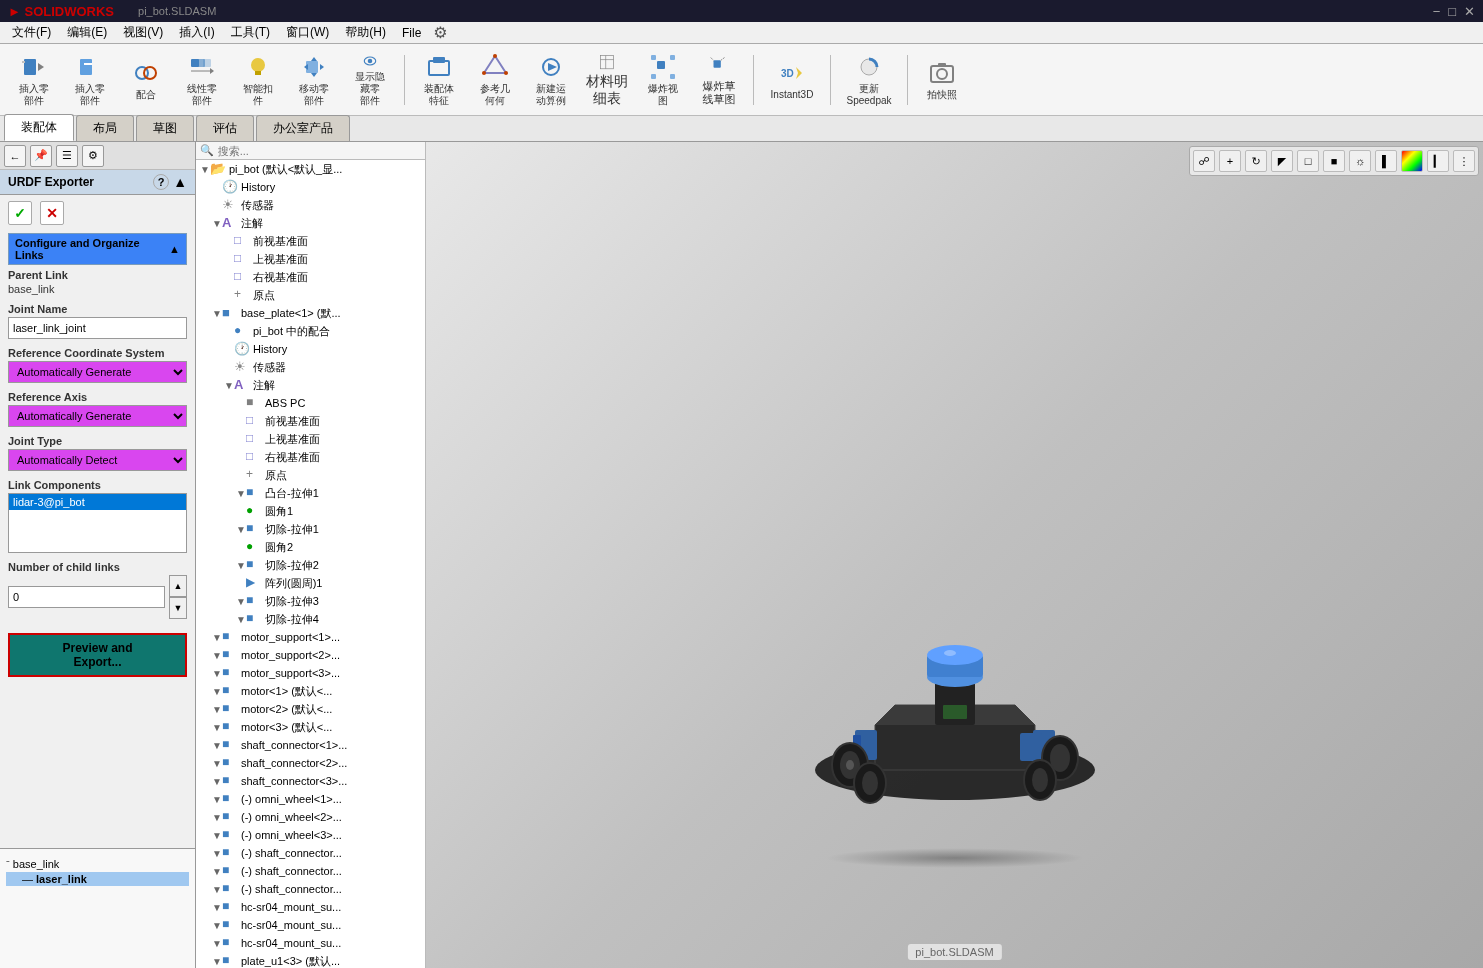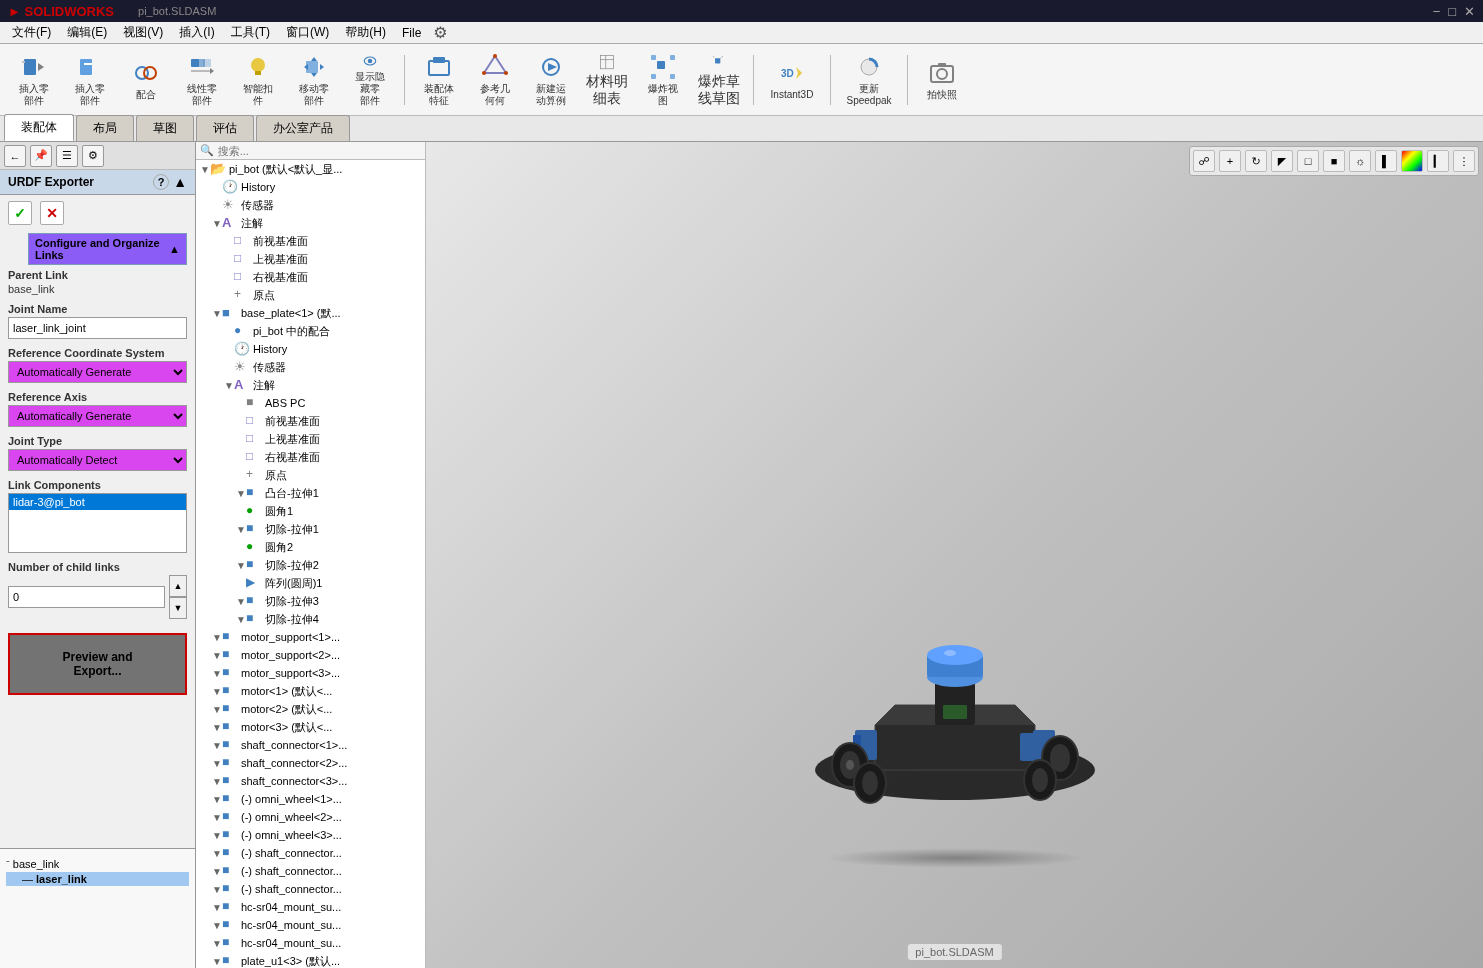"爆炸草" span { font-size: 14px -> 11px }
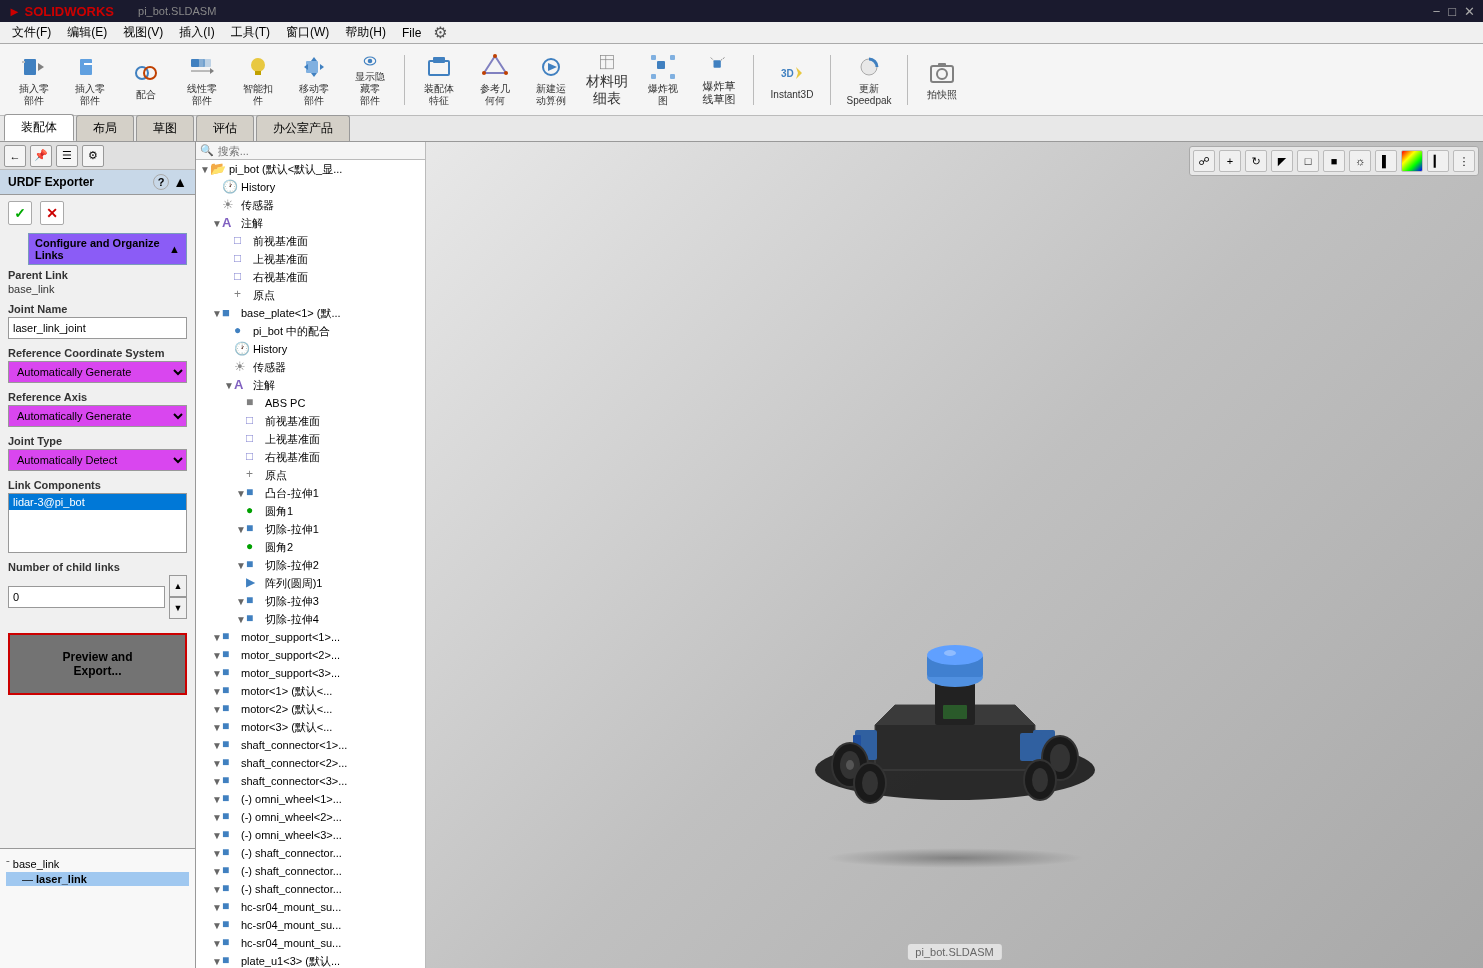"Configure and Organize Links" .section-header { background: #8b5cf6 -> #3b82f6; margin-left: 20px -> none }
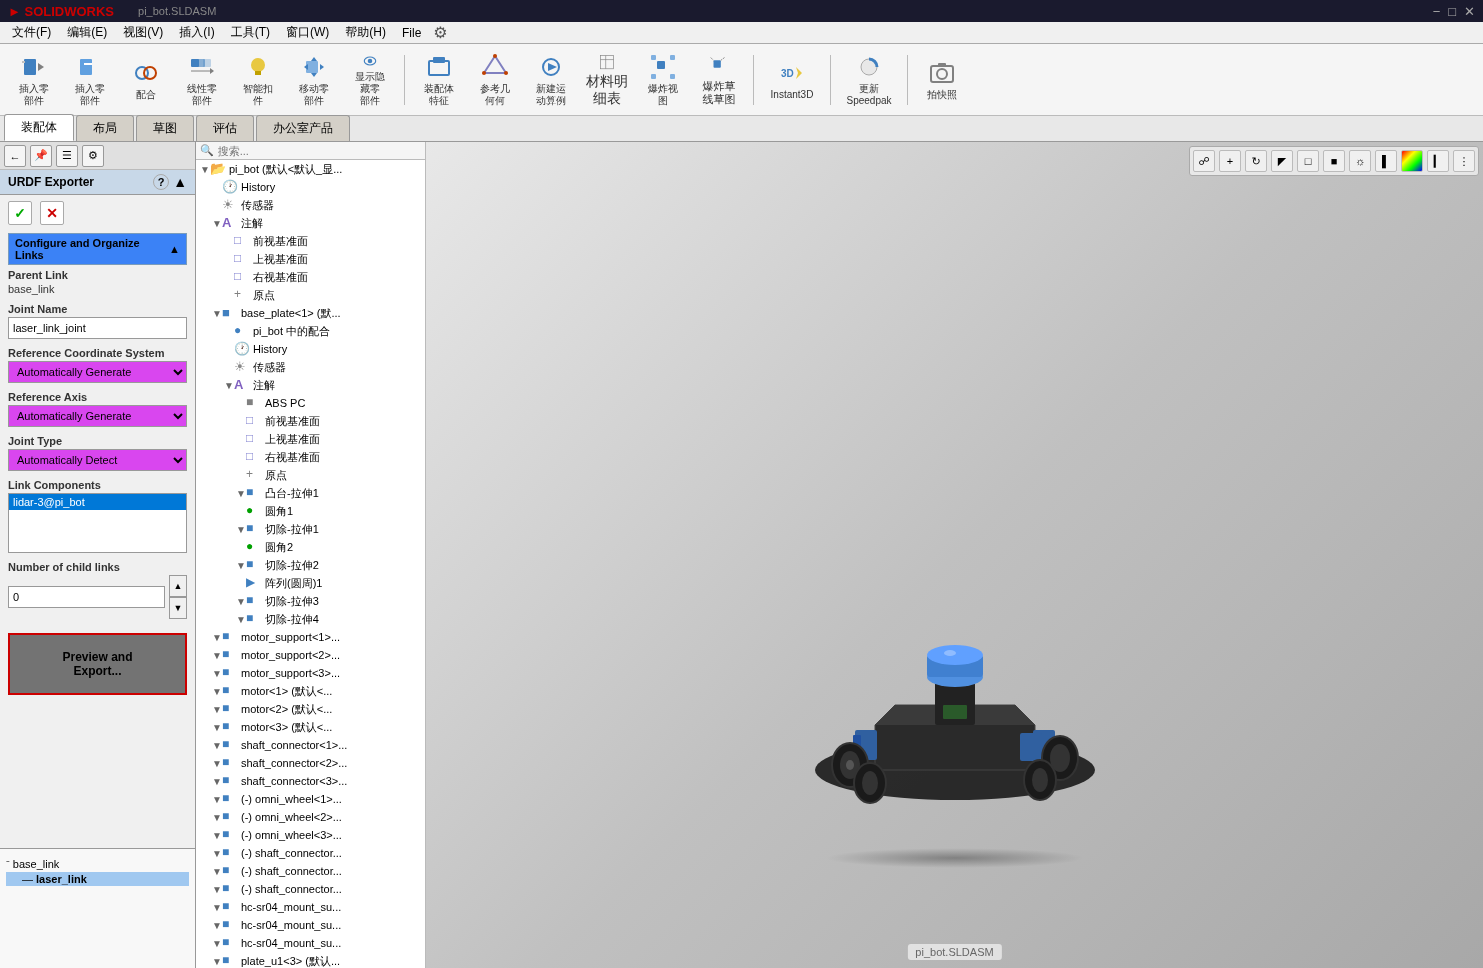"Preview and" .preview-btn { background: #737373 -> #0f766e; padding: 15px -> 6px }
